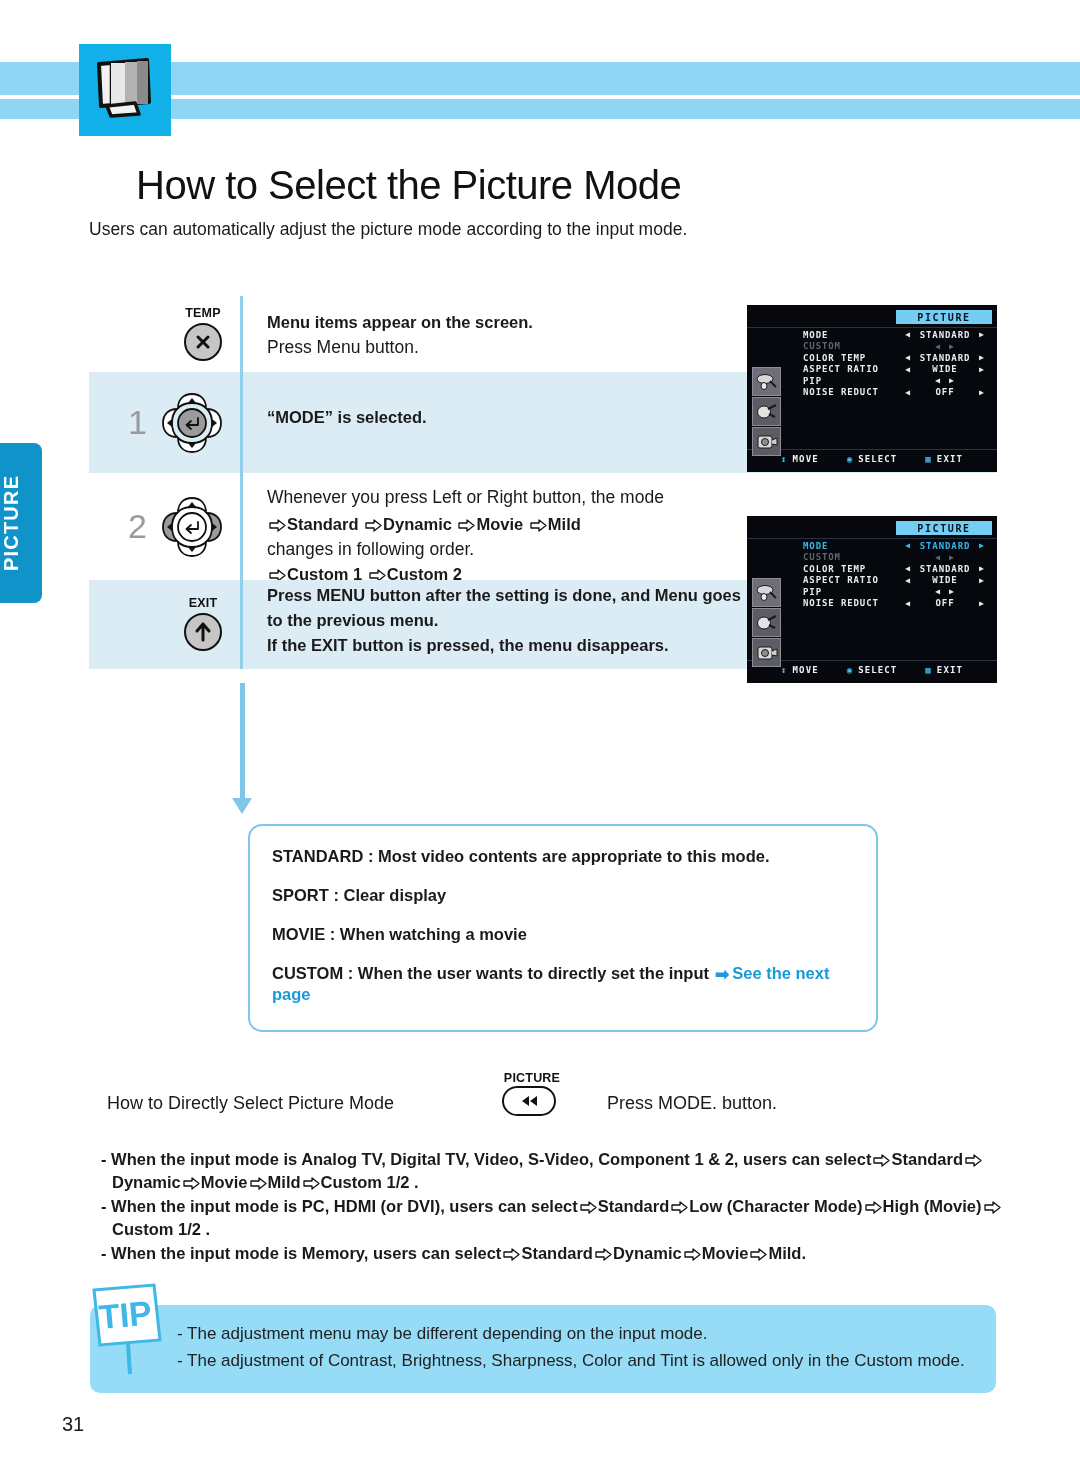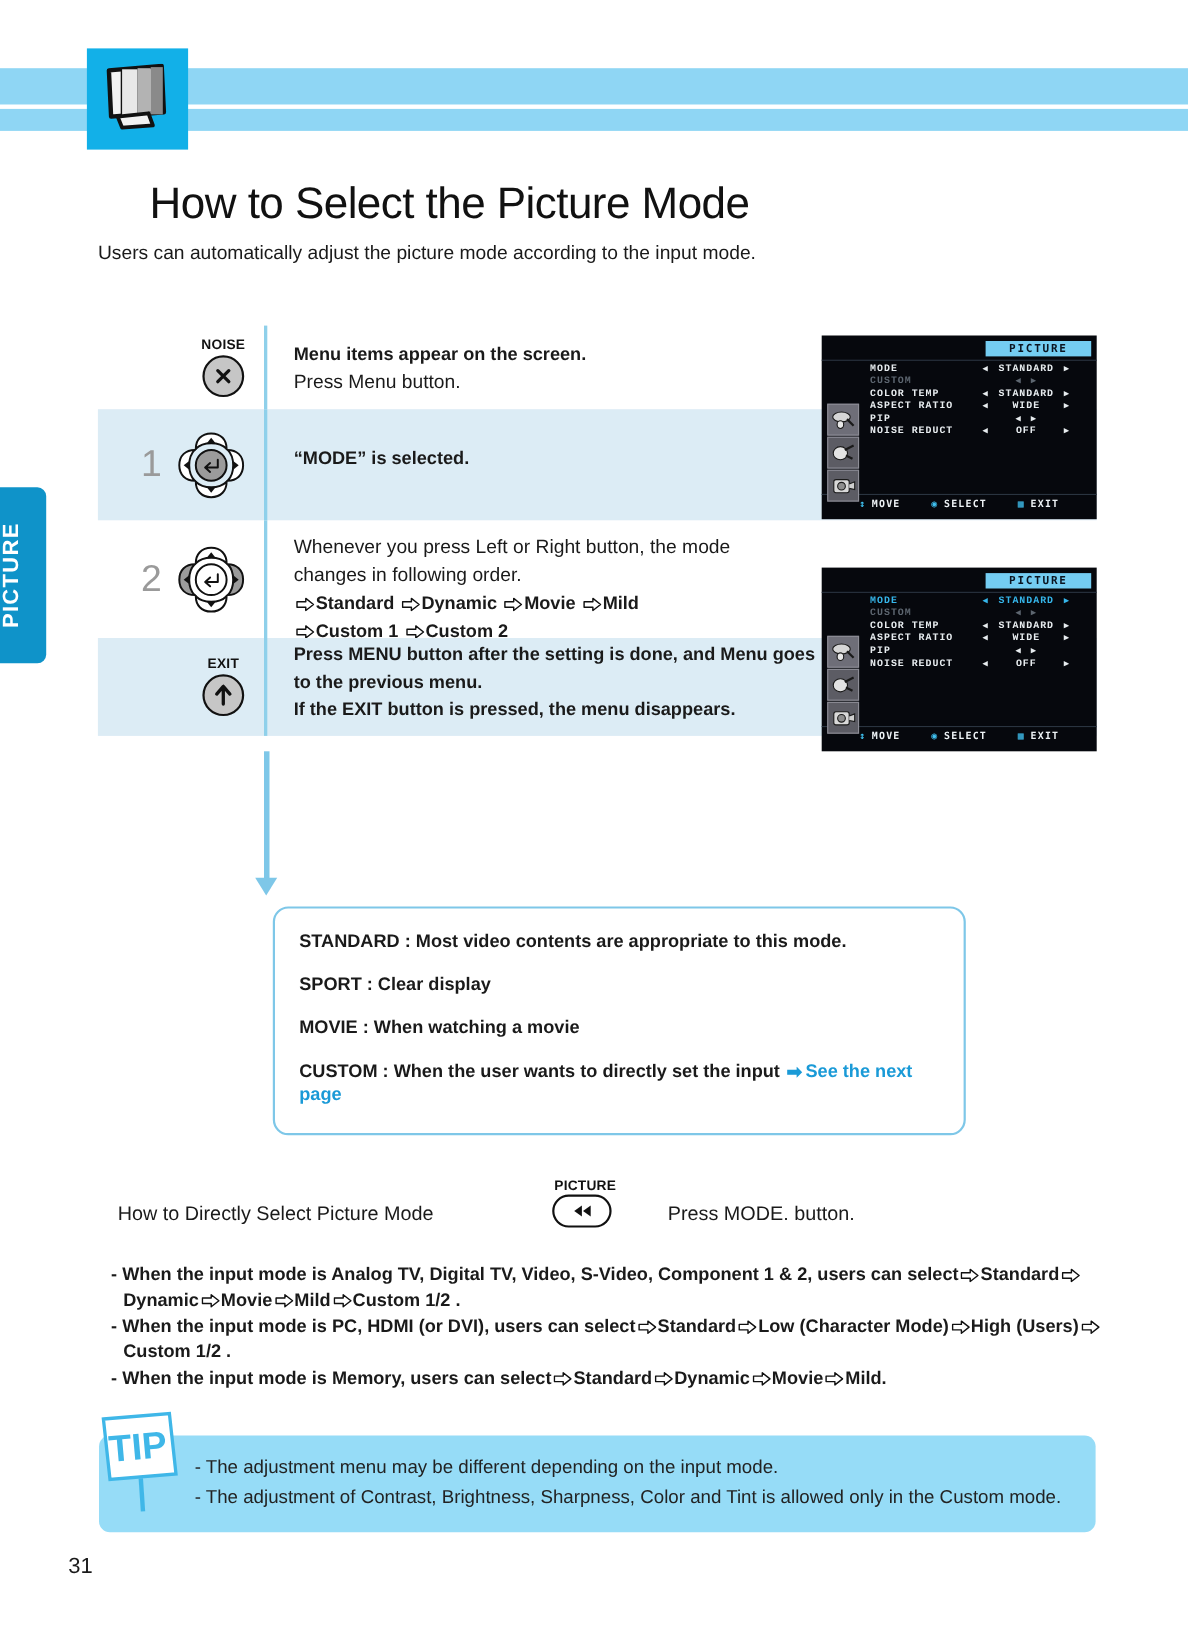"NOISE" div.btn-label { text: NOISE -> TEMP }
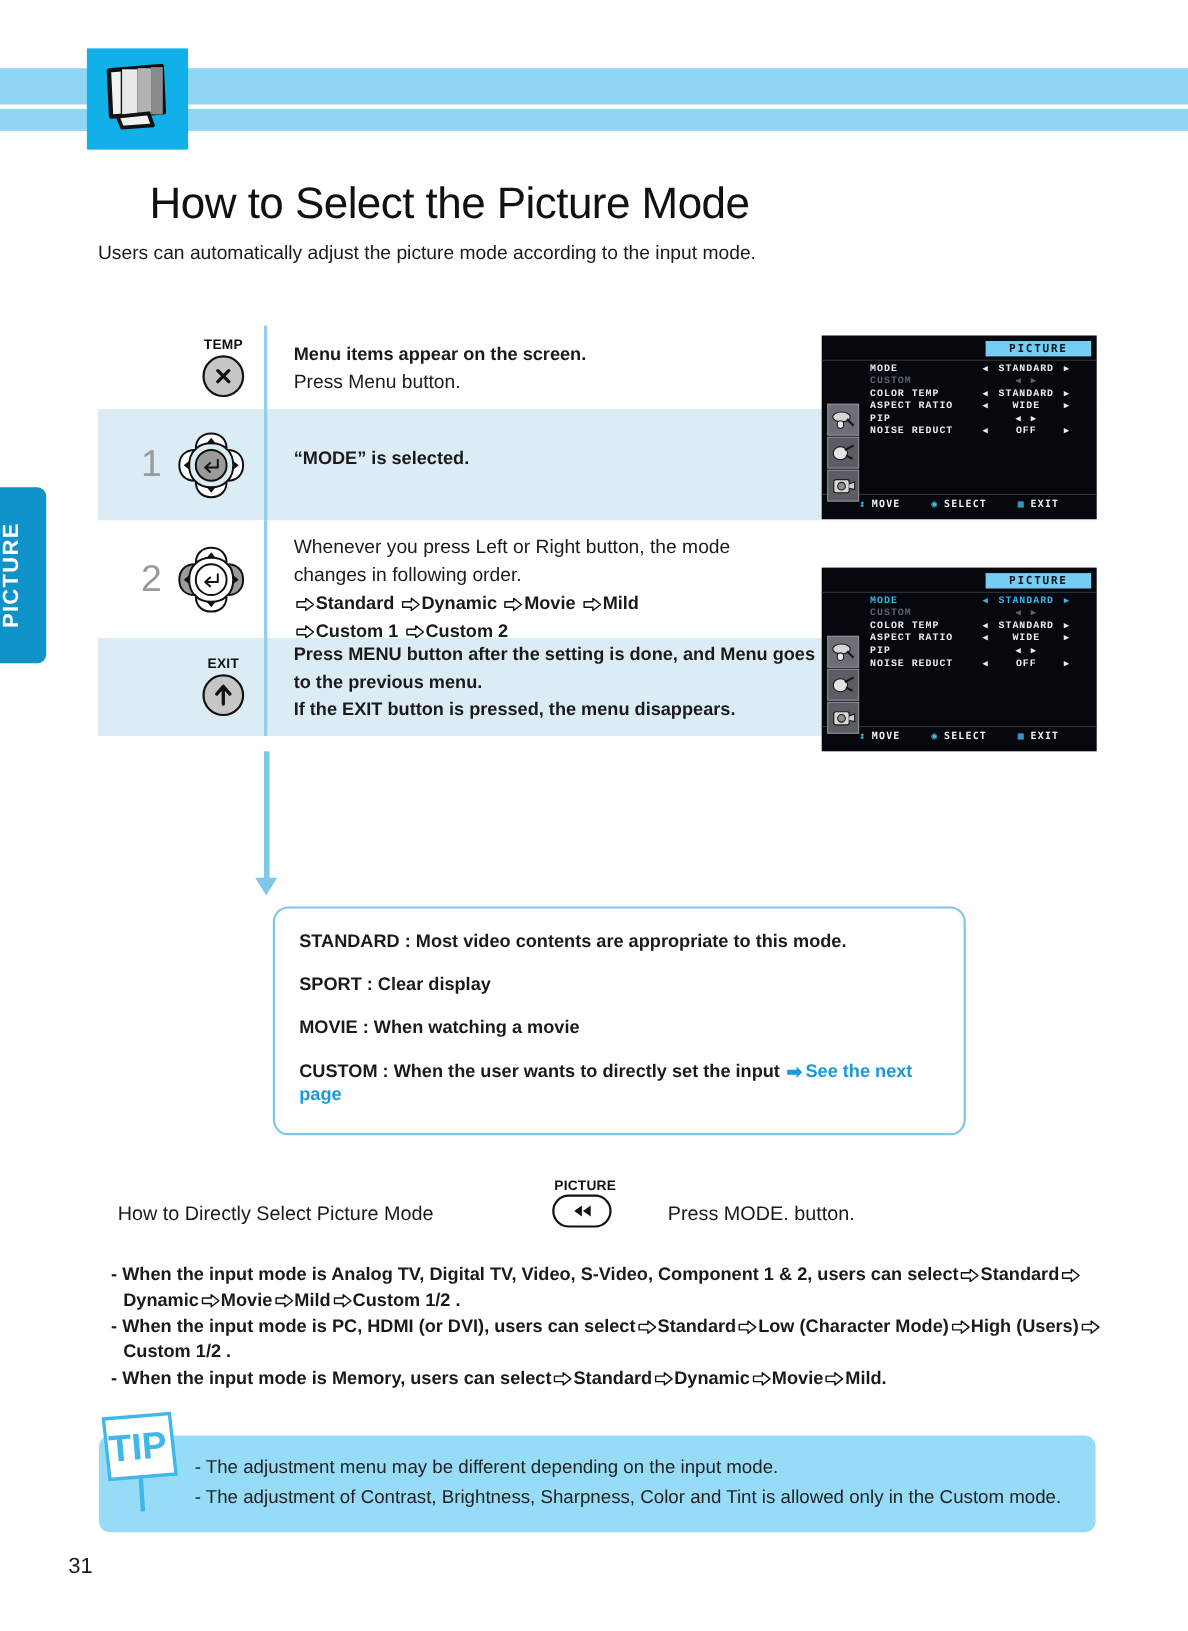"MODE" .osd-rows { font-family: Liberation Mono, monospace -> none; left: 44px -> 56px }
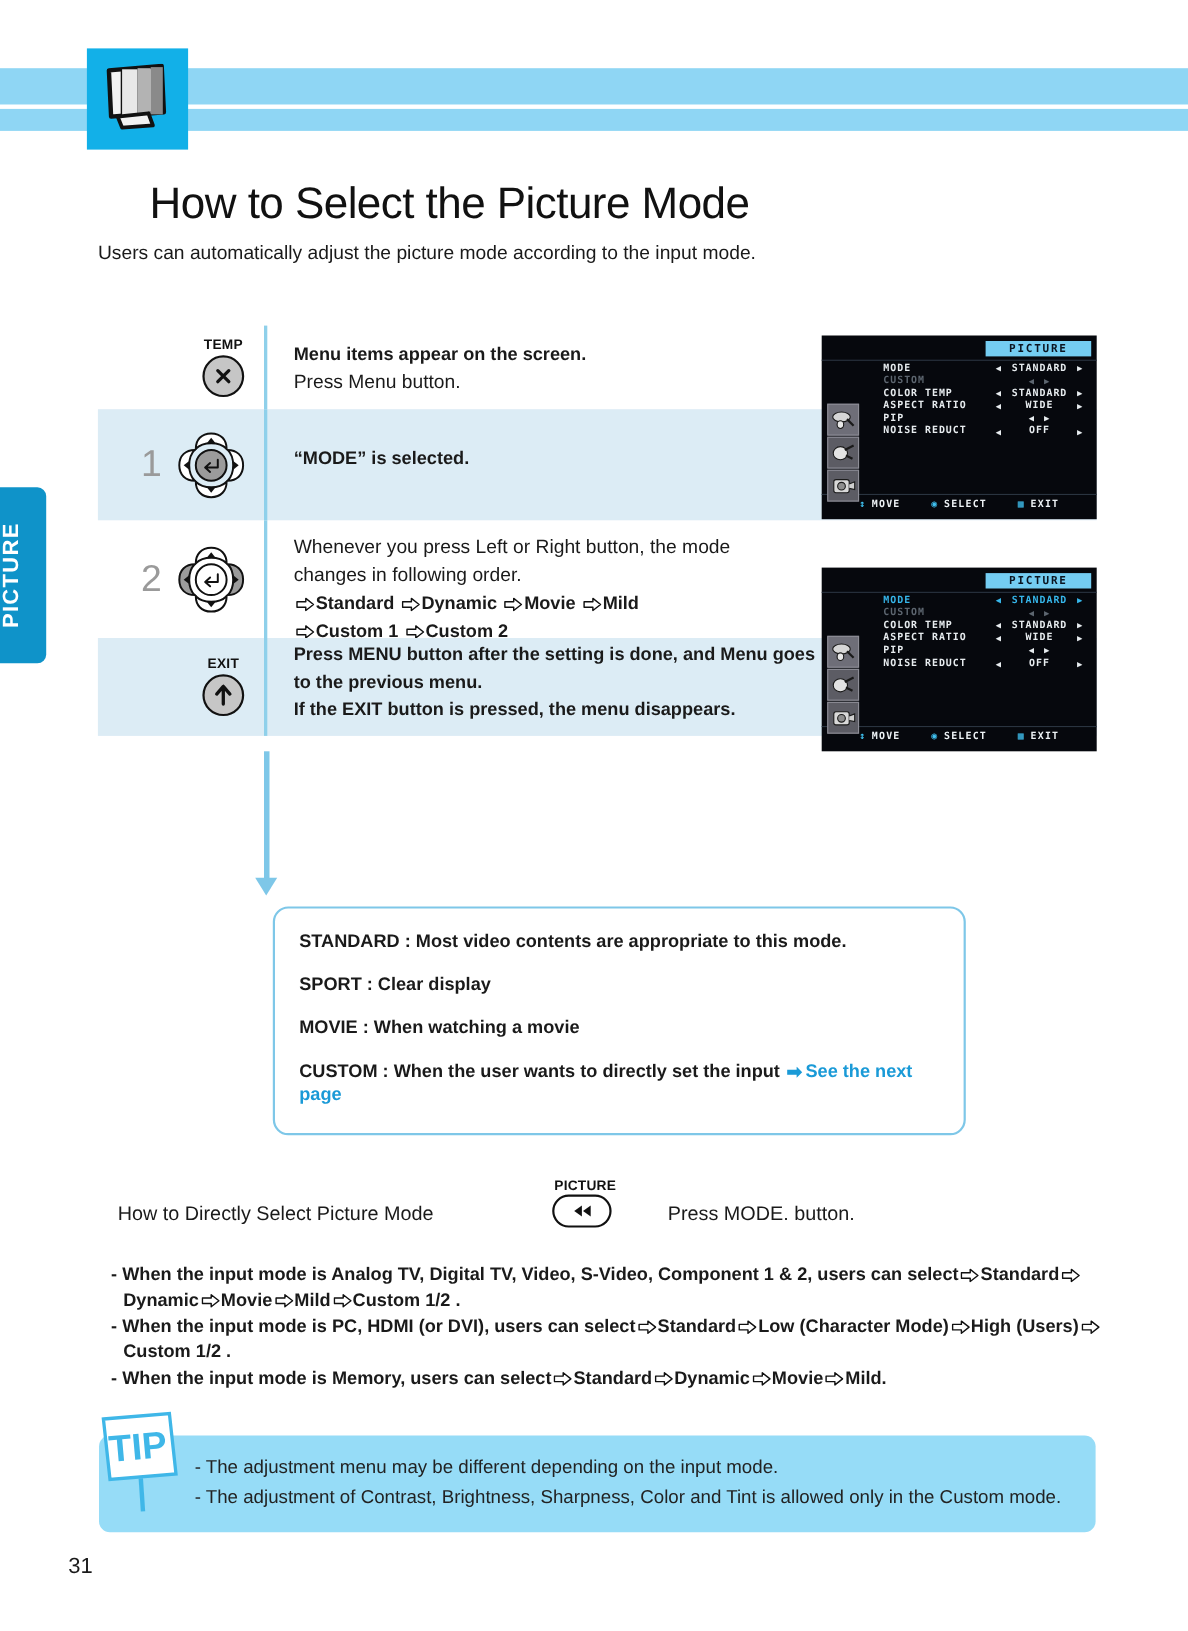"changes in following order." div.step-line { order: before "Standard Dynamic Movie Mild" -> after "Standard Dynamic Movie Mild" }
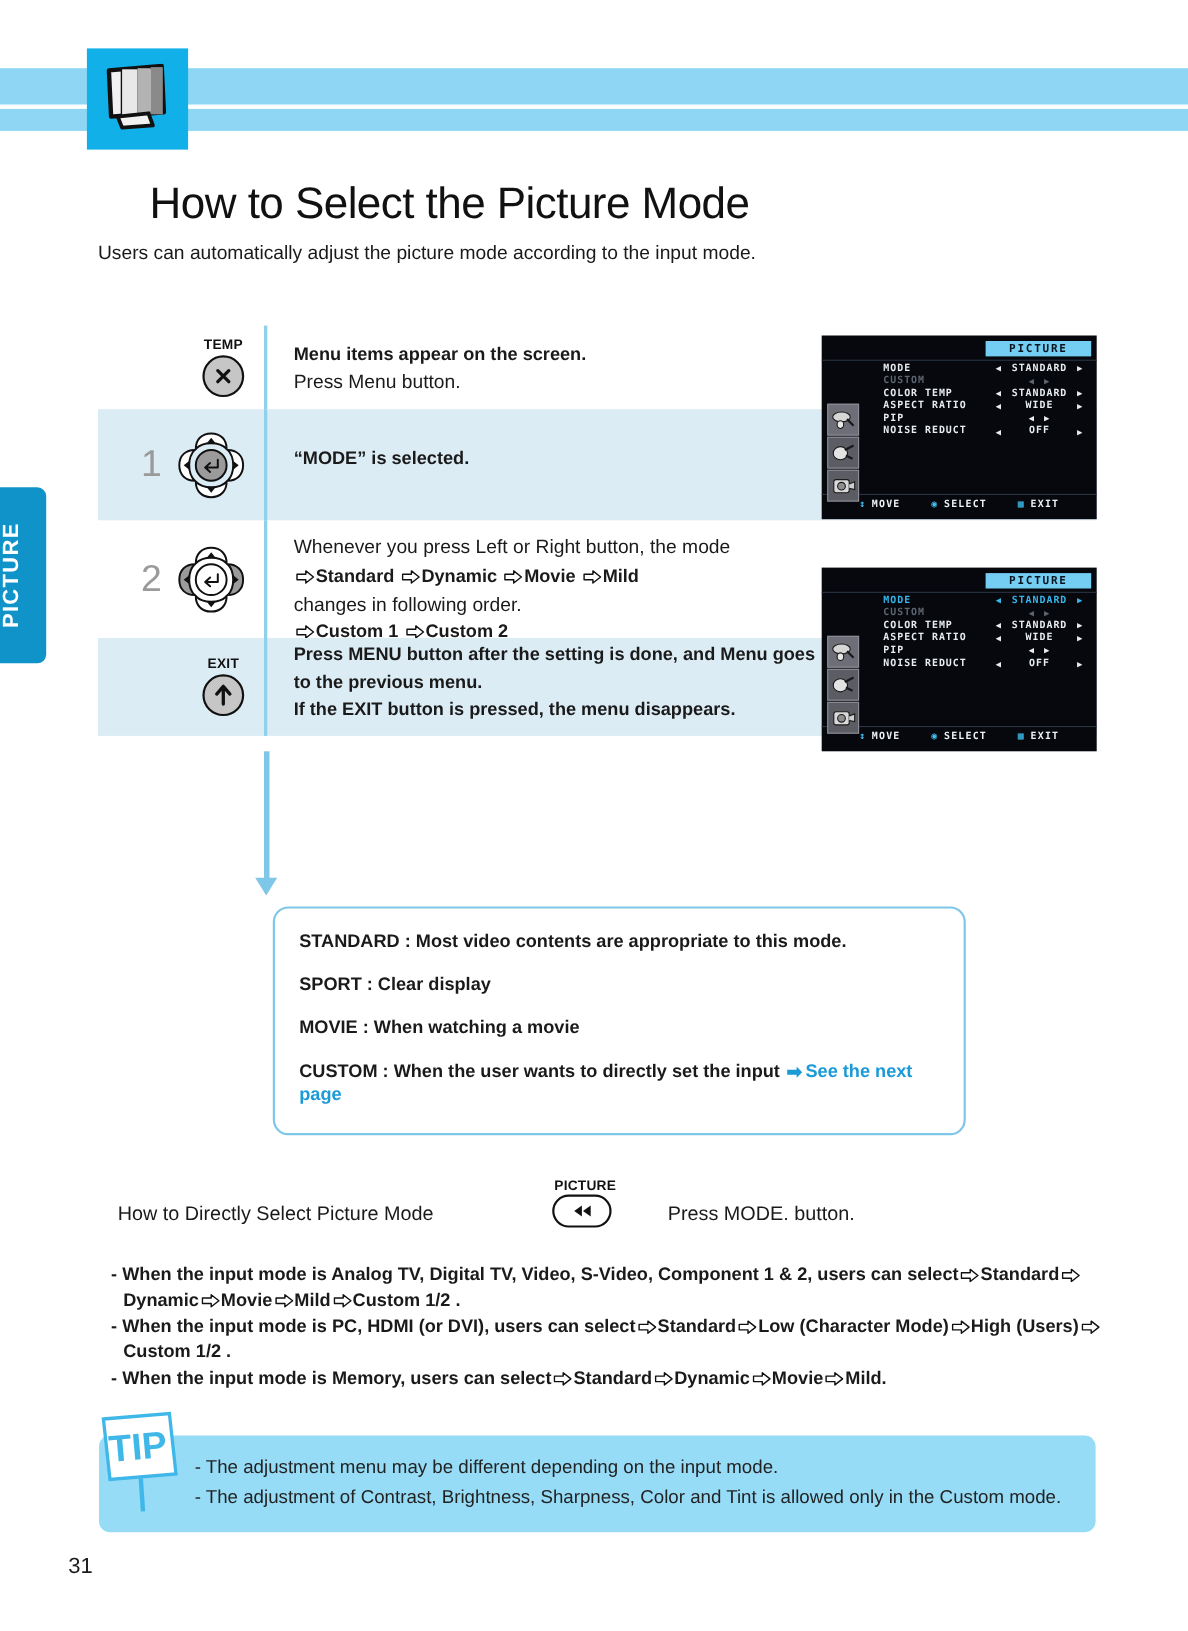"High (Users)" span { text: Users -> Movie }
